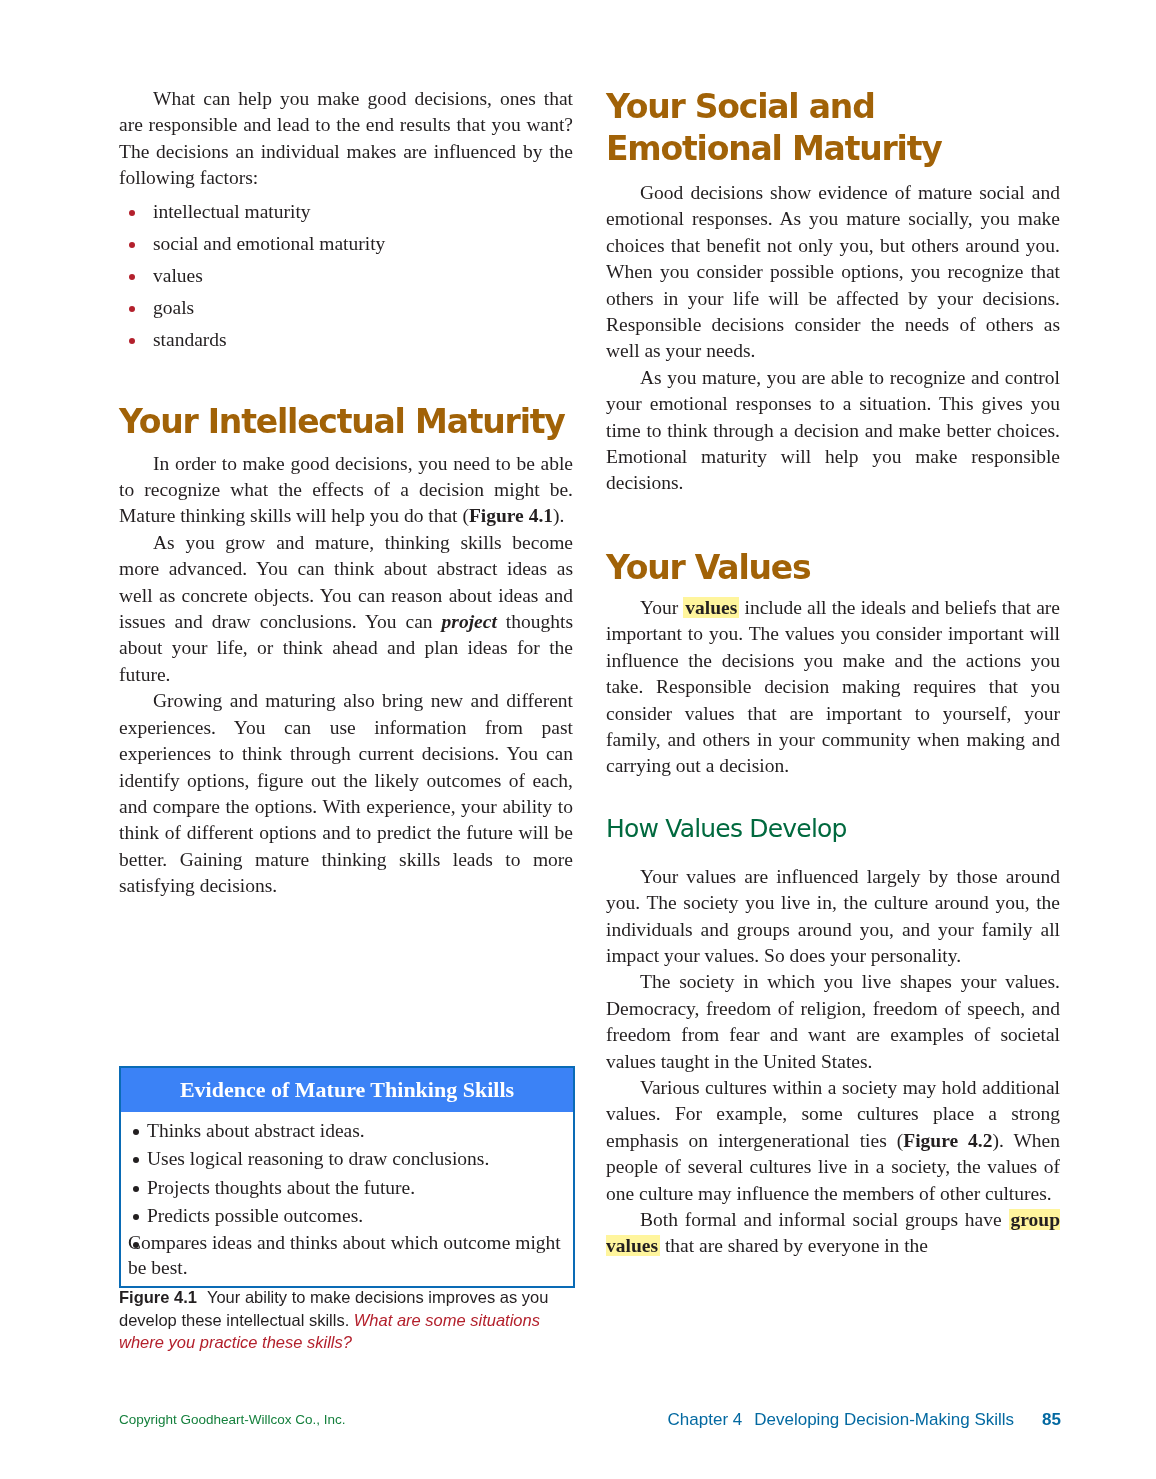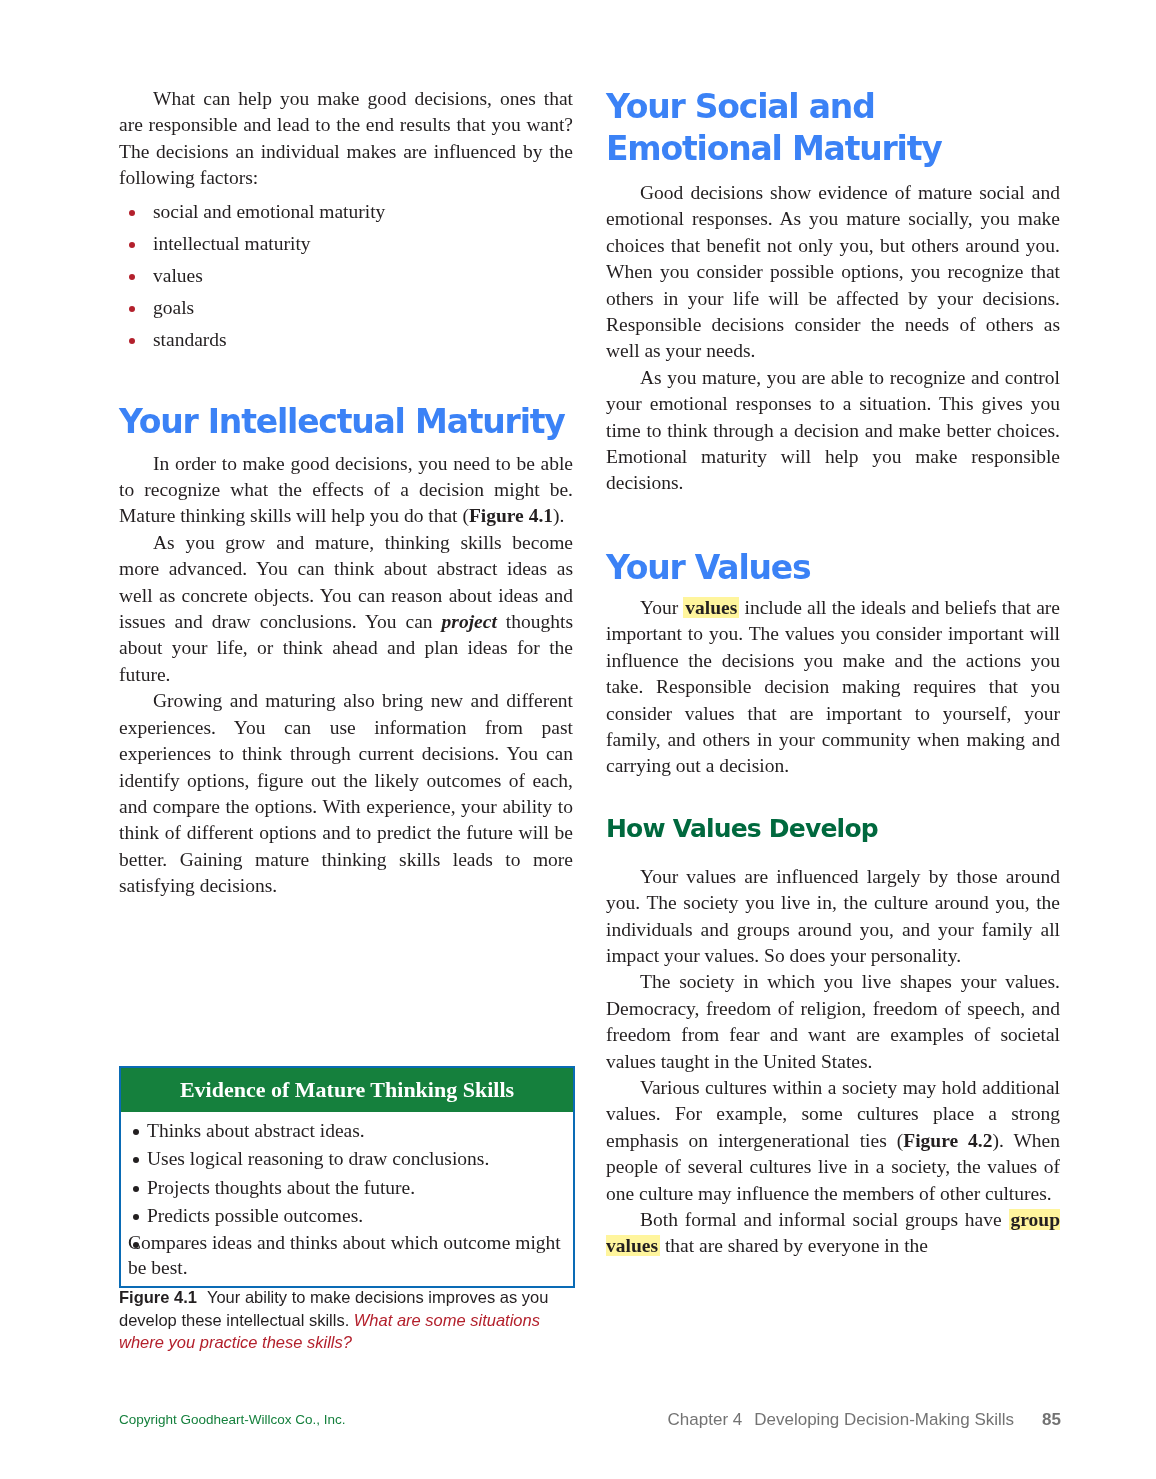"Your Social and Emotional Maturity" h2.sec { color: #3b82f6 -> #a16207 }
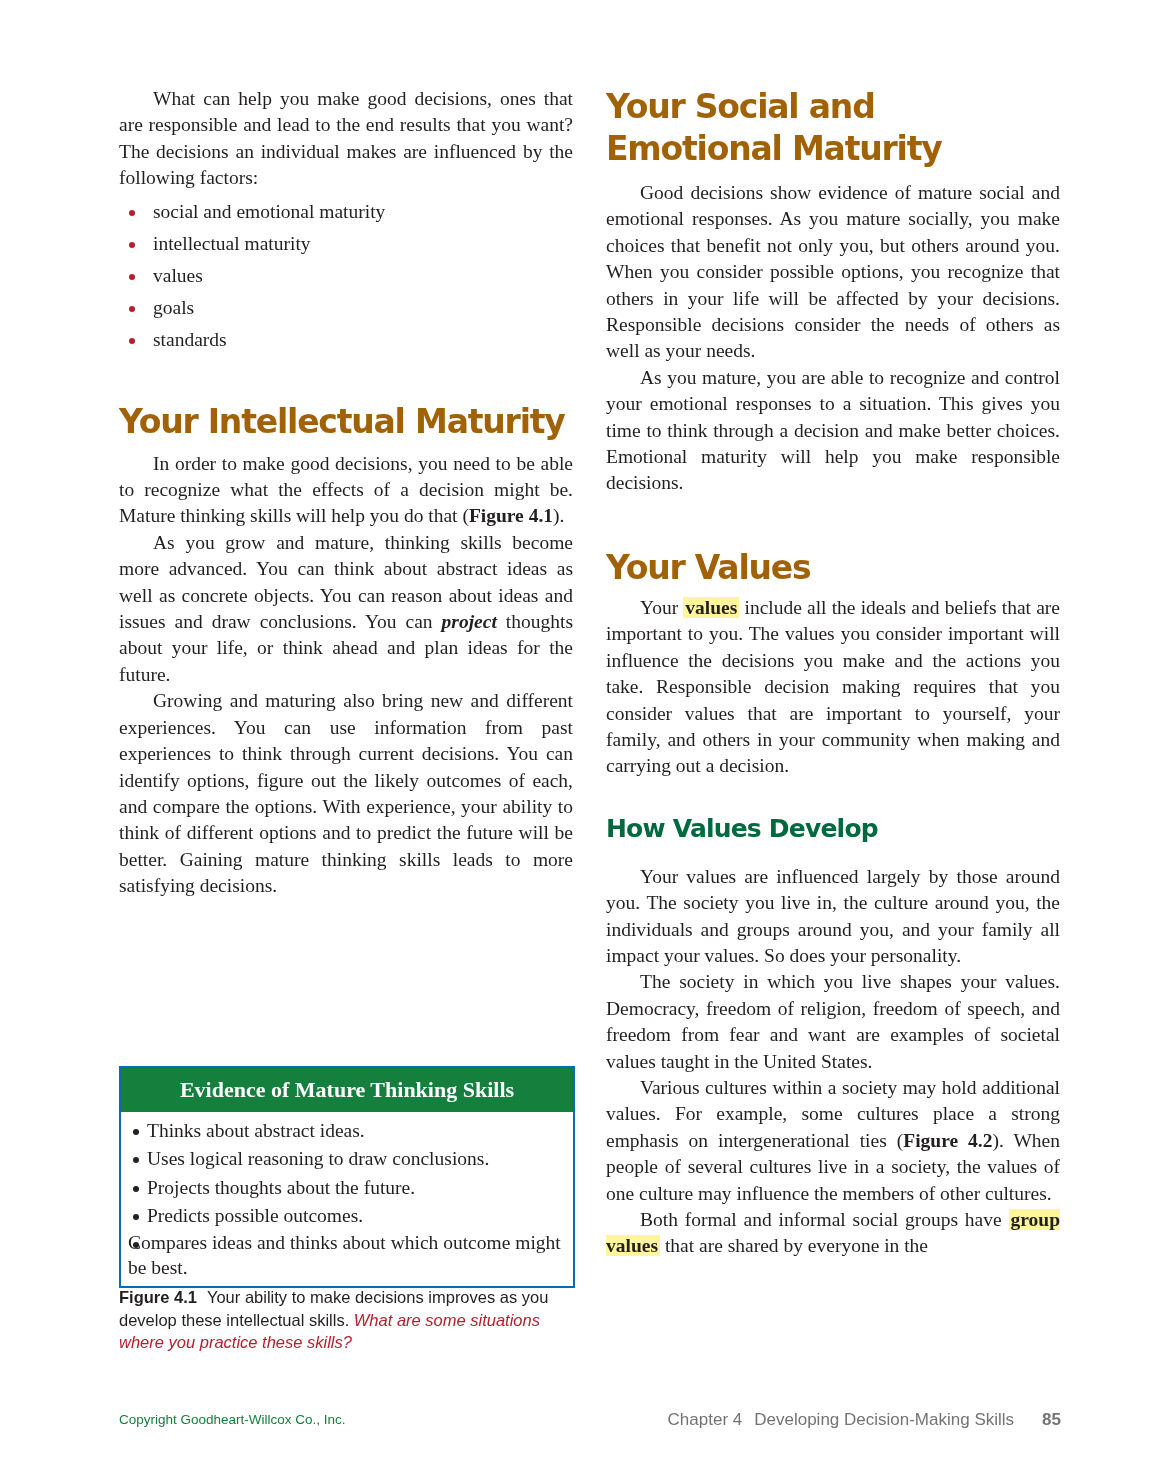"social and emotional maturity" li { order: before "intellectual maturity" -> after "intellectual maturity" }
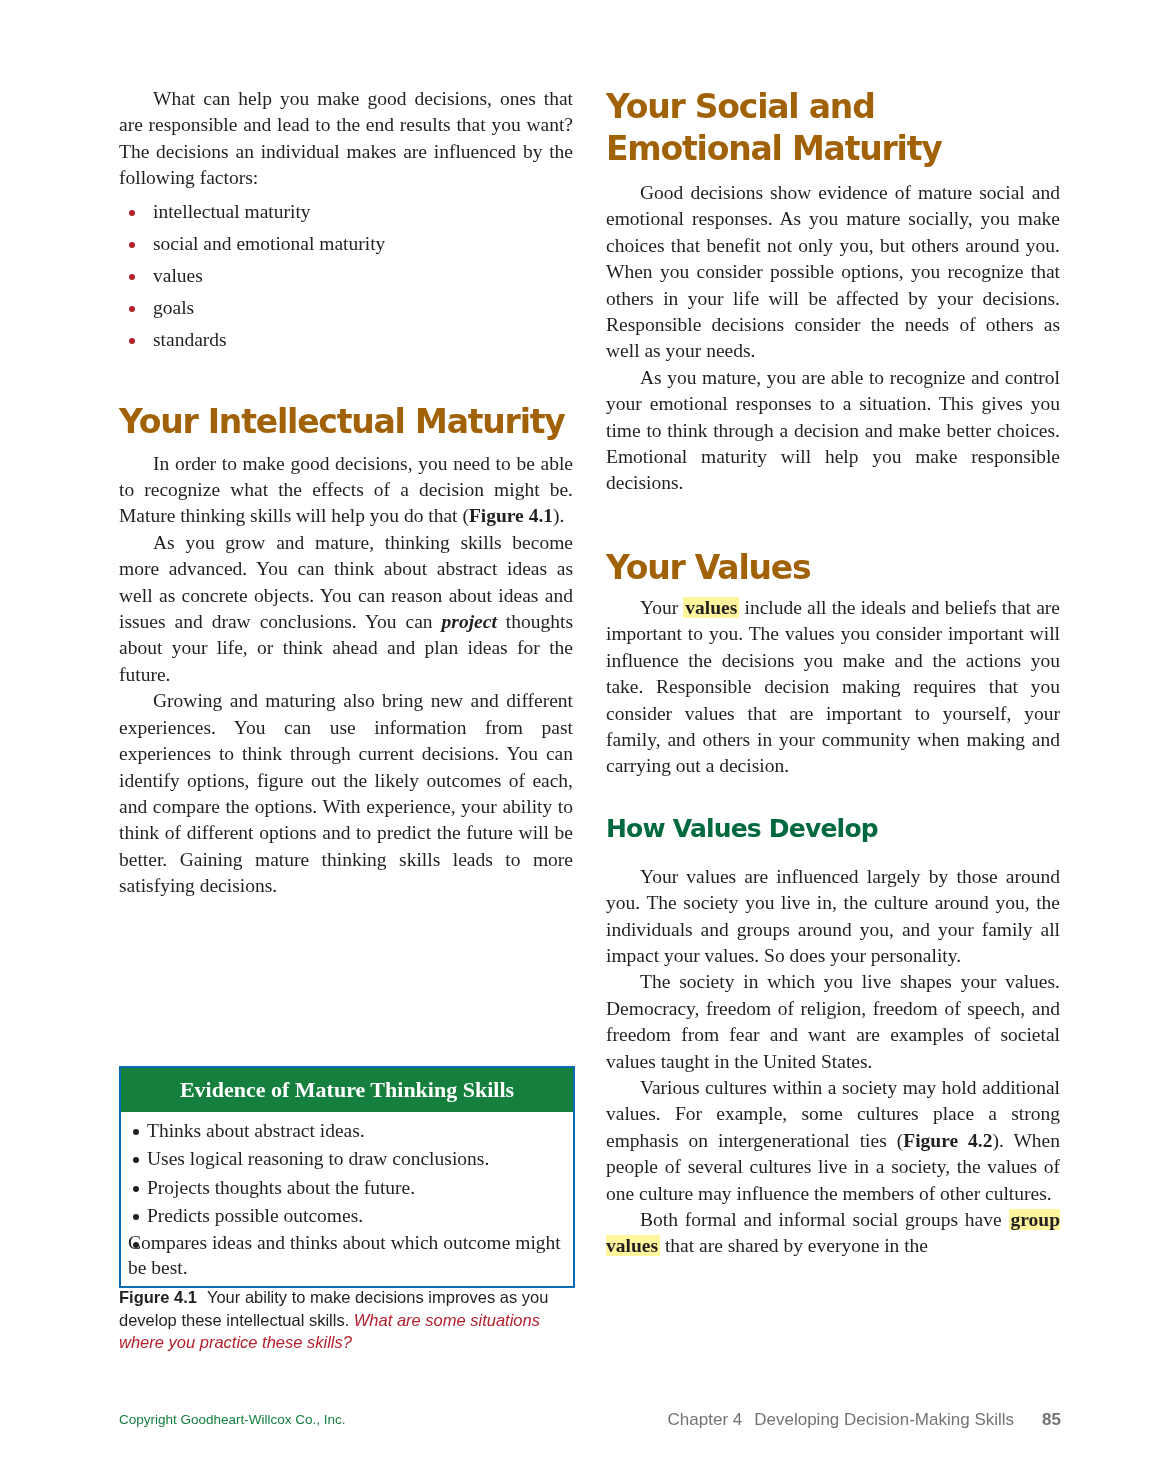"How Values Develop" h3.sub { font-weight: bold -> normal }
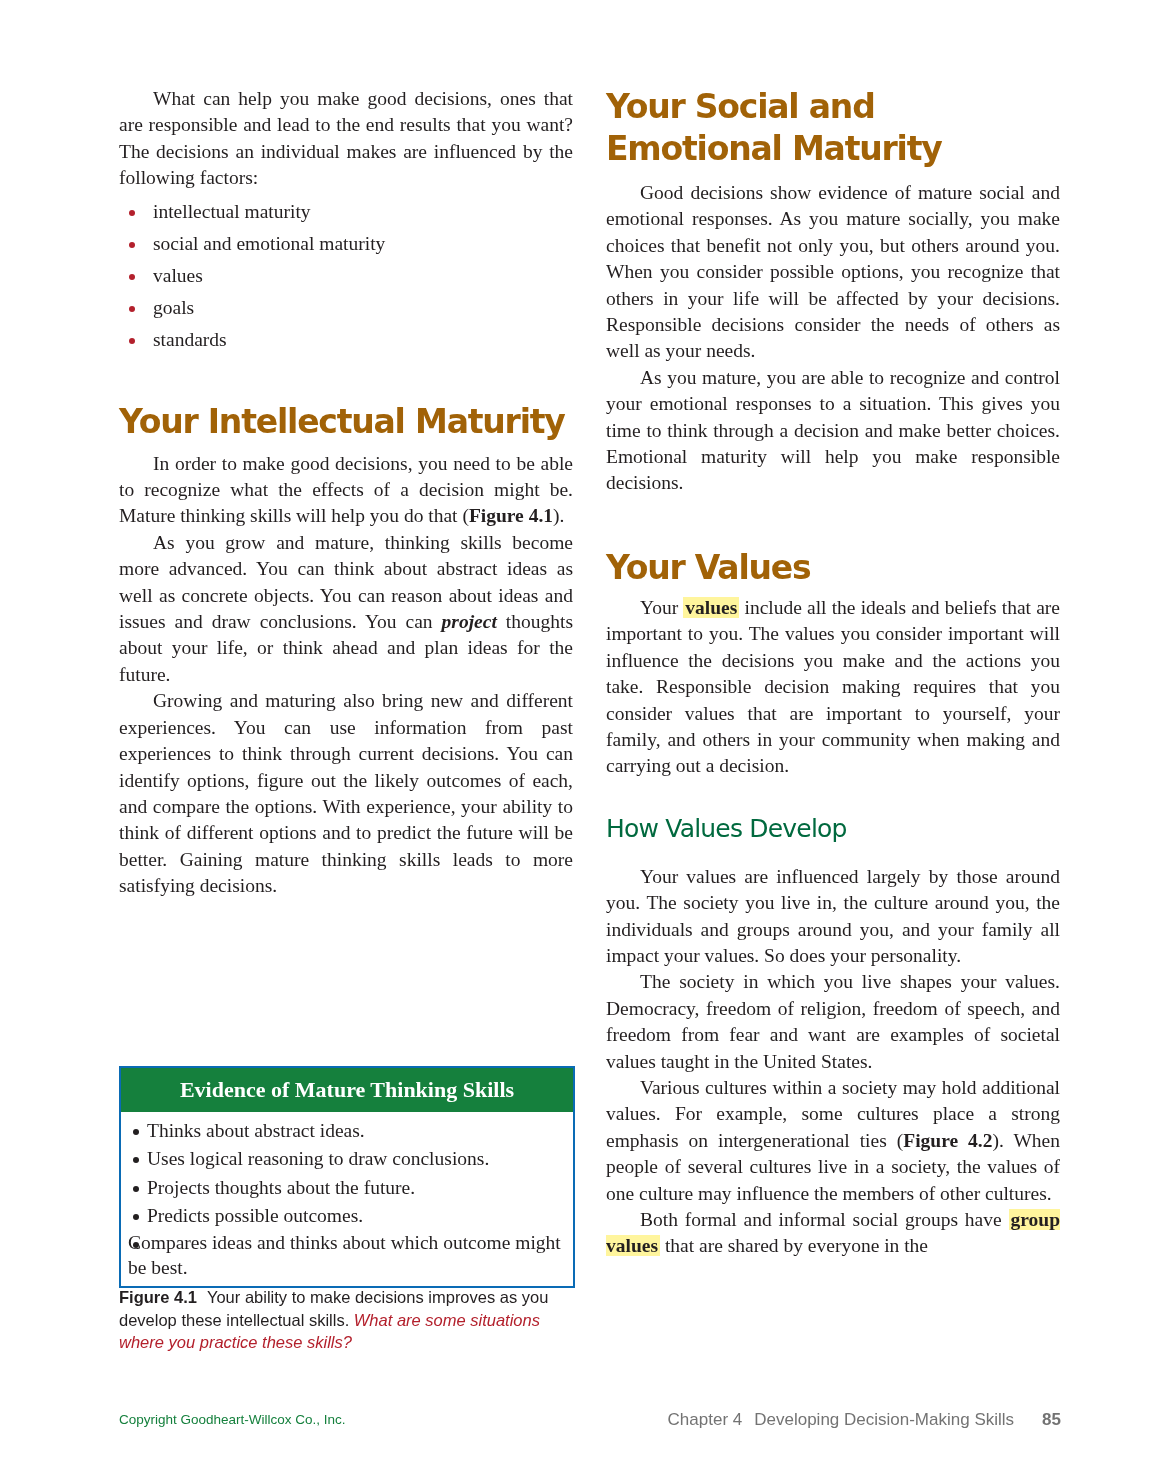"Evidence of Mature Thinking Skills" .figure-box .hdr { background: #15803d -> #3b82f6 }
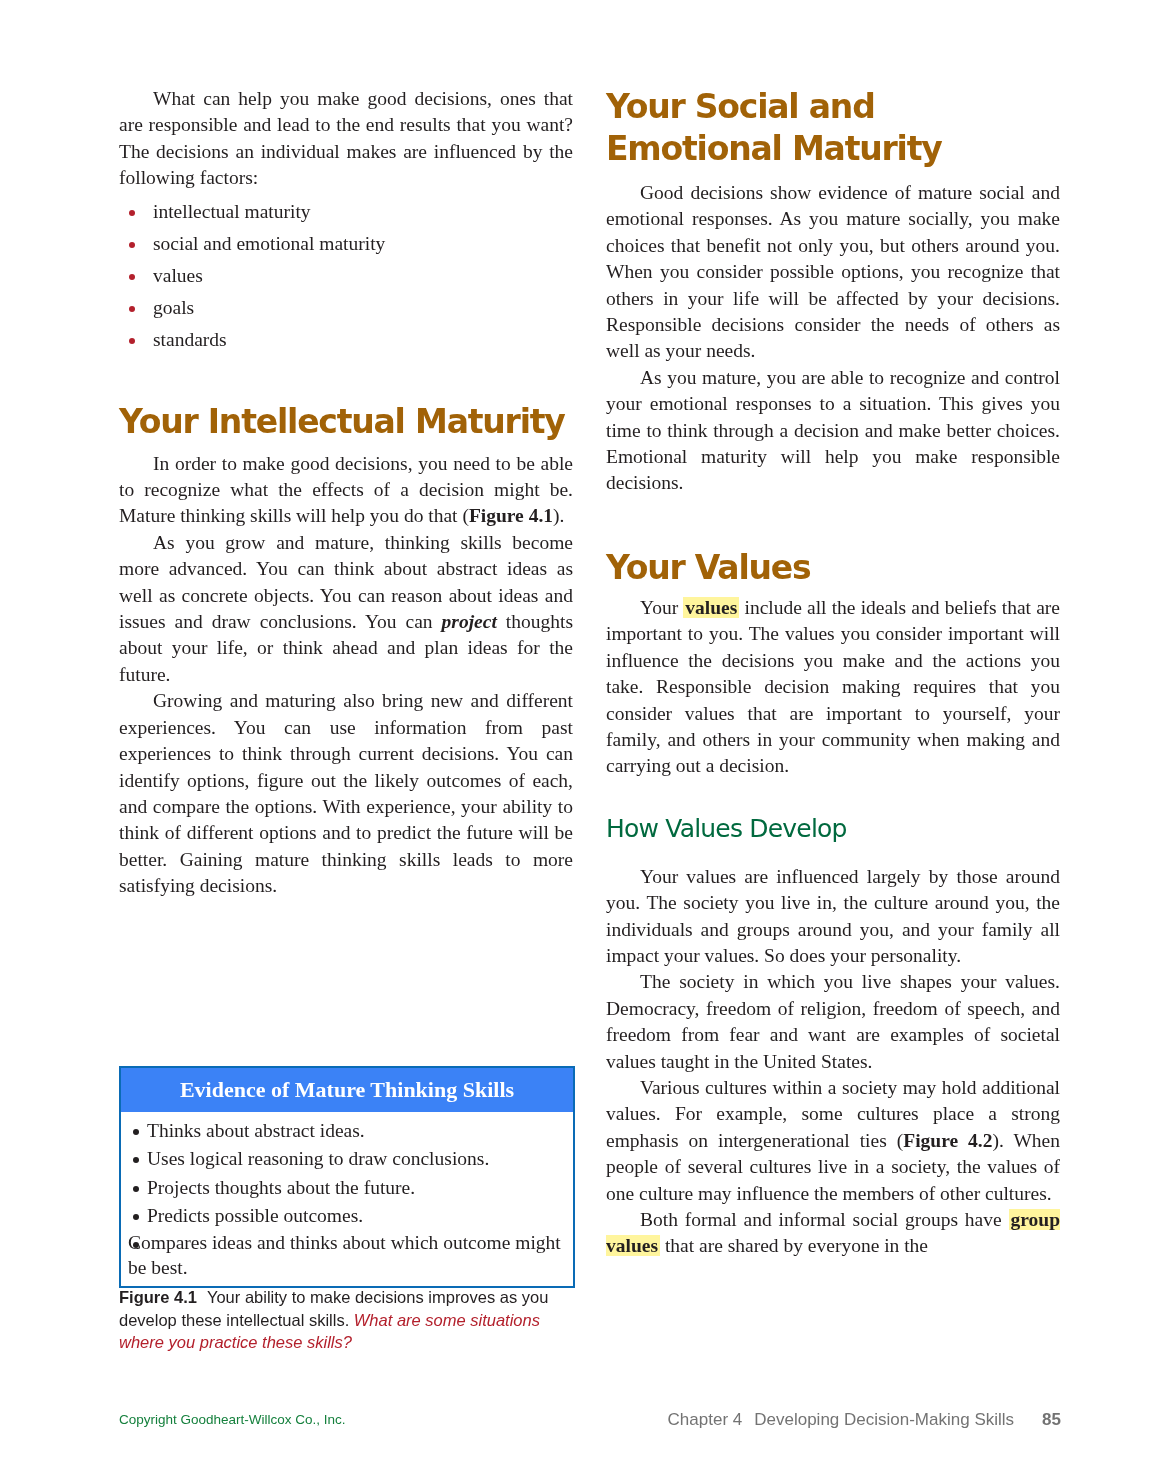"Chapter 4 Developing Decision-Making" .footer-right { color: #737373 -> #0369a1 }
